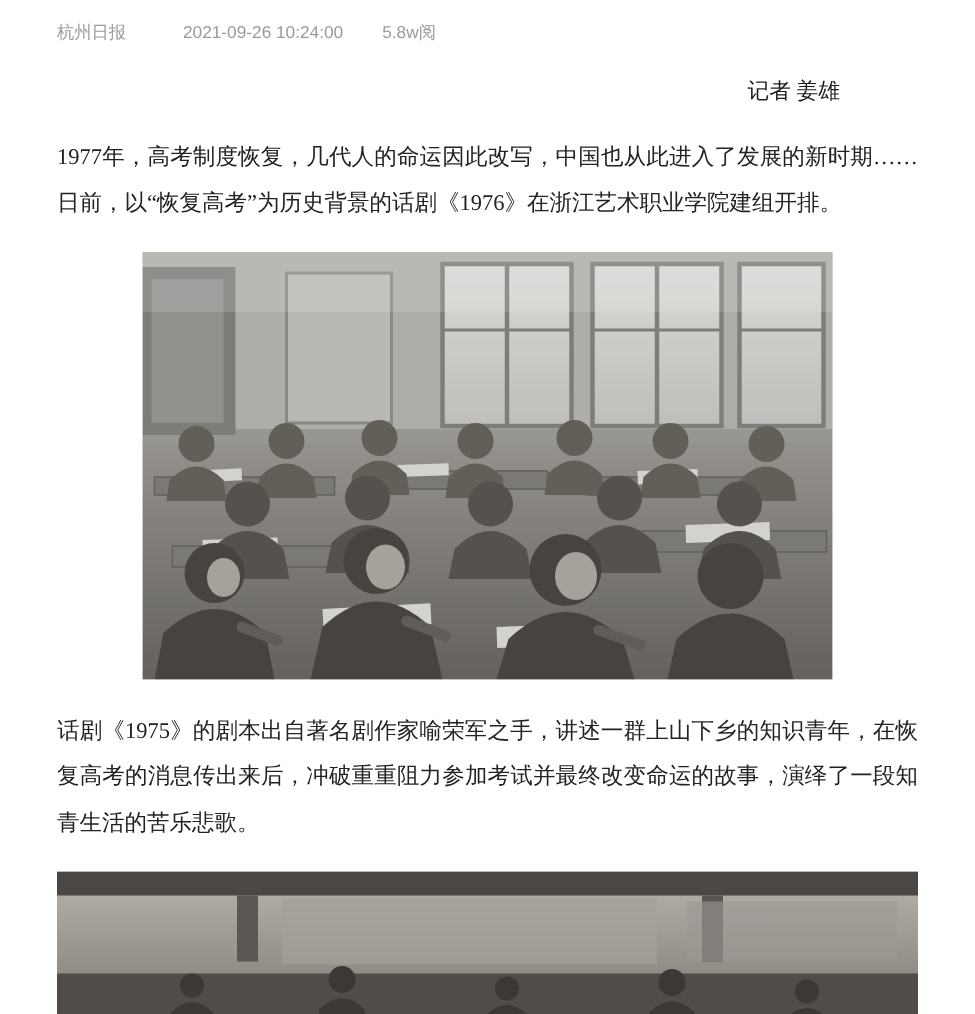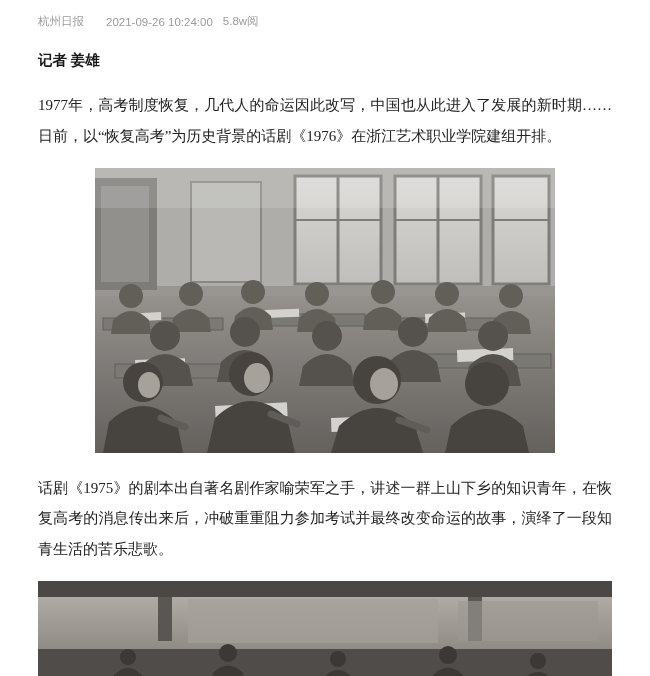"杭州日报" .meta { gap: 0 -> 16px }
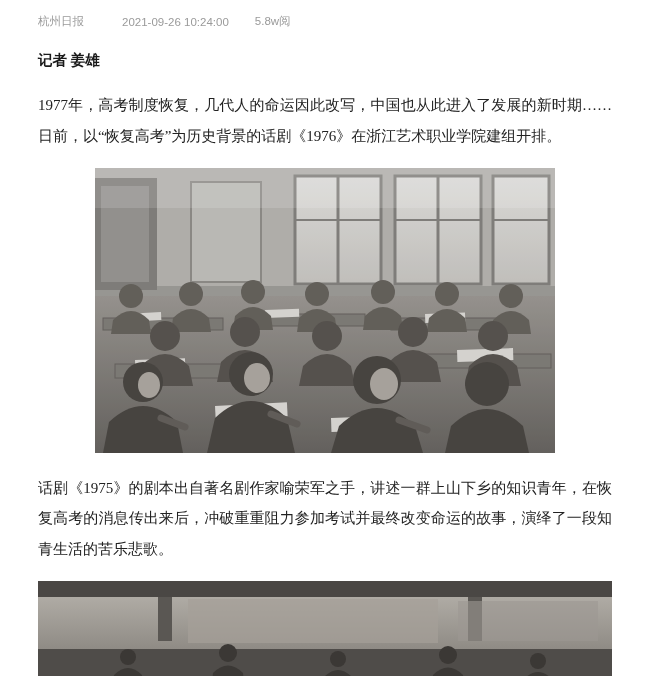"记者 姜雄" .byline { font-weight: bold -> normal; text-align: left -> right }
